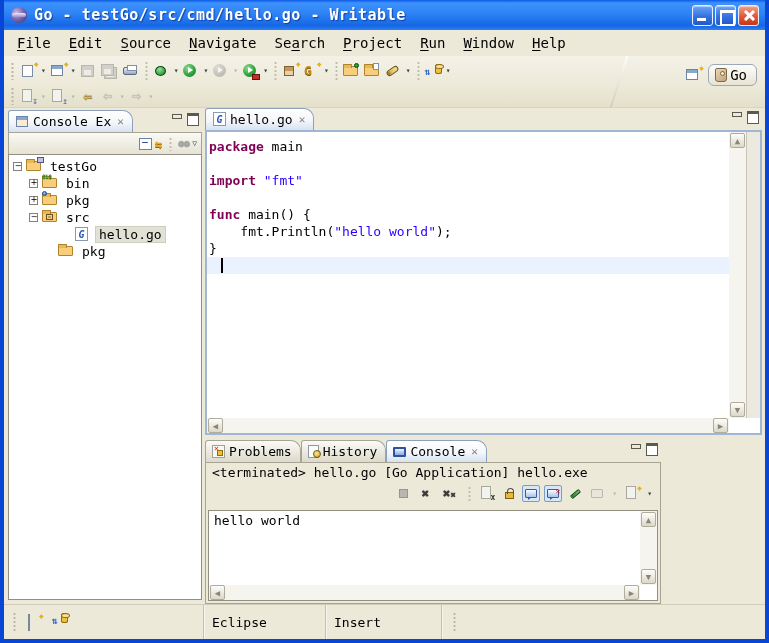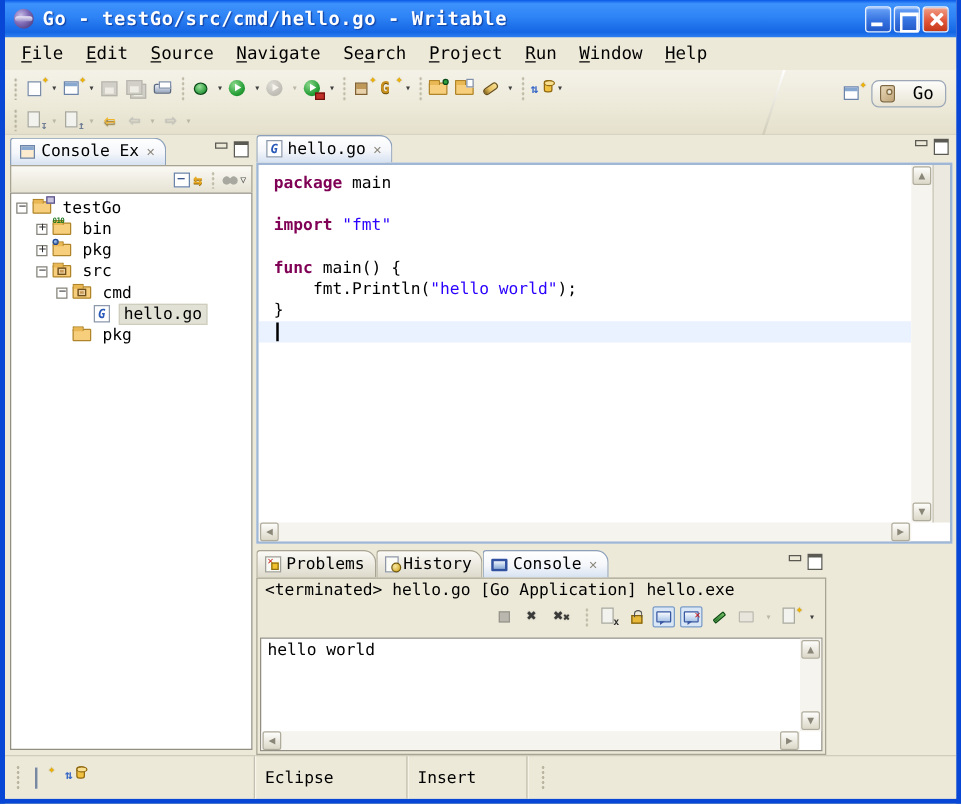"Go" .persp-btn { gap: 14px -> 3px }
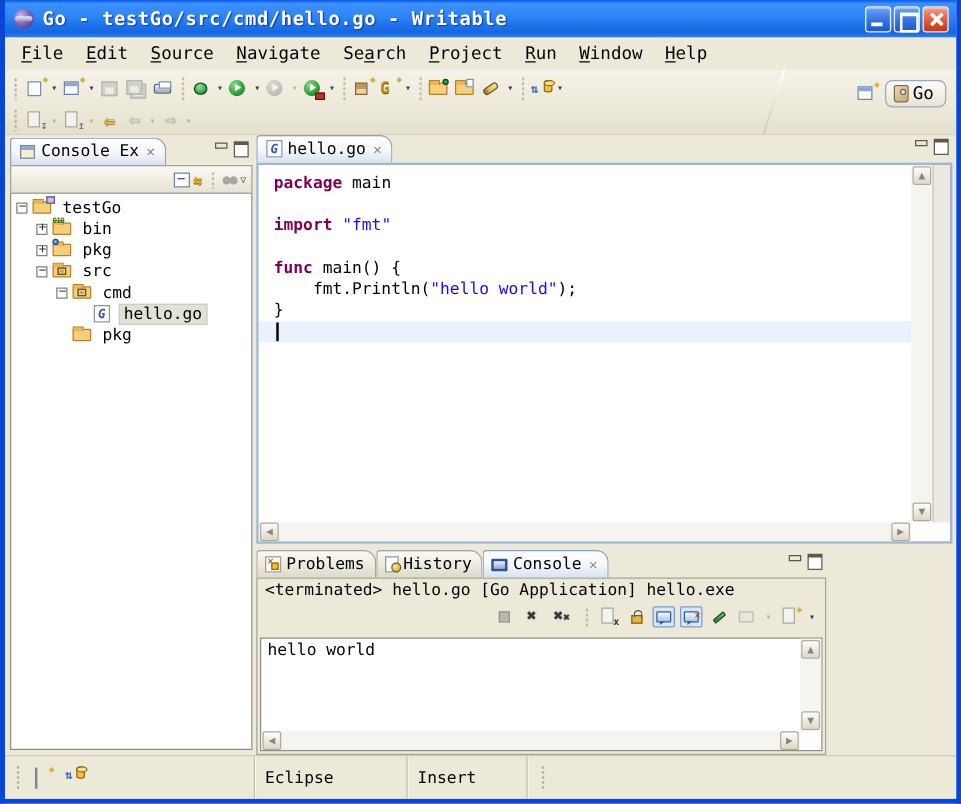"package main" .code-line { padding-left: 12px -> 2px }
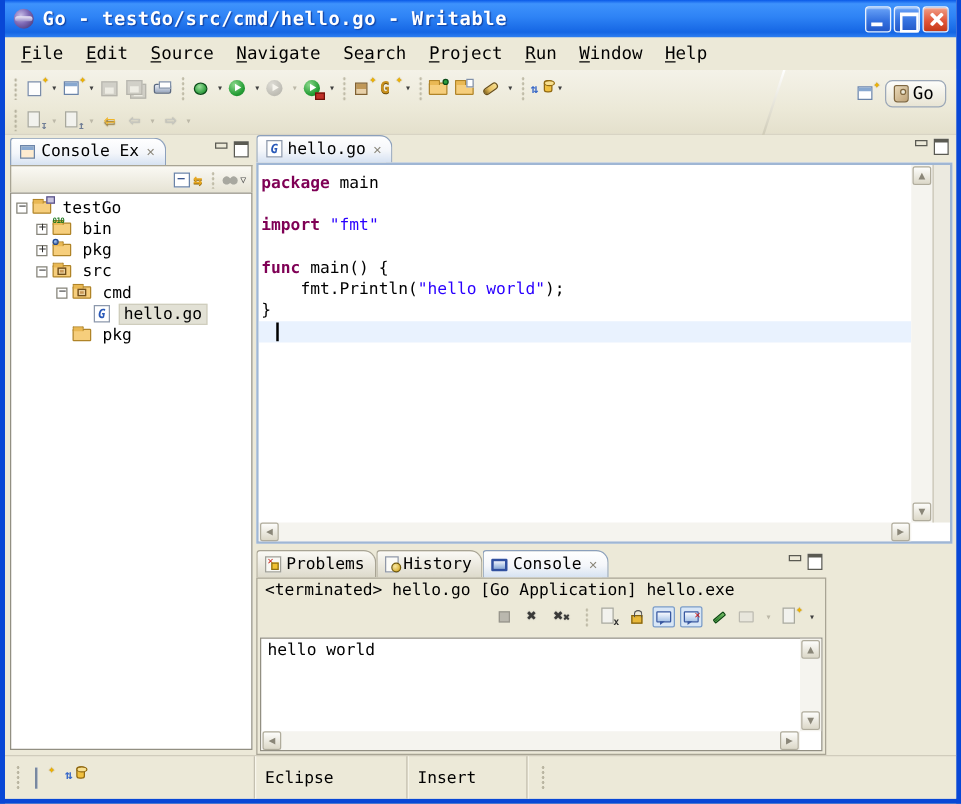"cmd" div.trow { html: <div> <span></span> <span> <span></span> <span></span> </span> <span>cmd</span> </div> -> none }
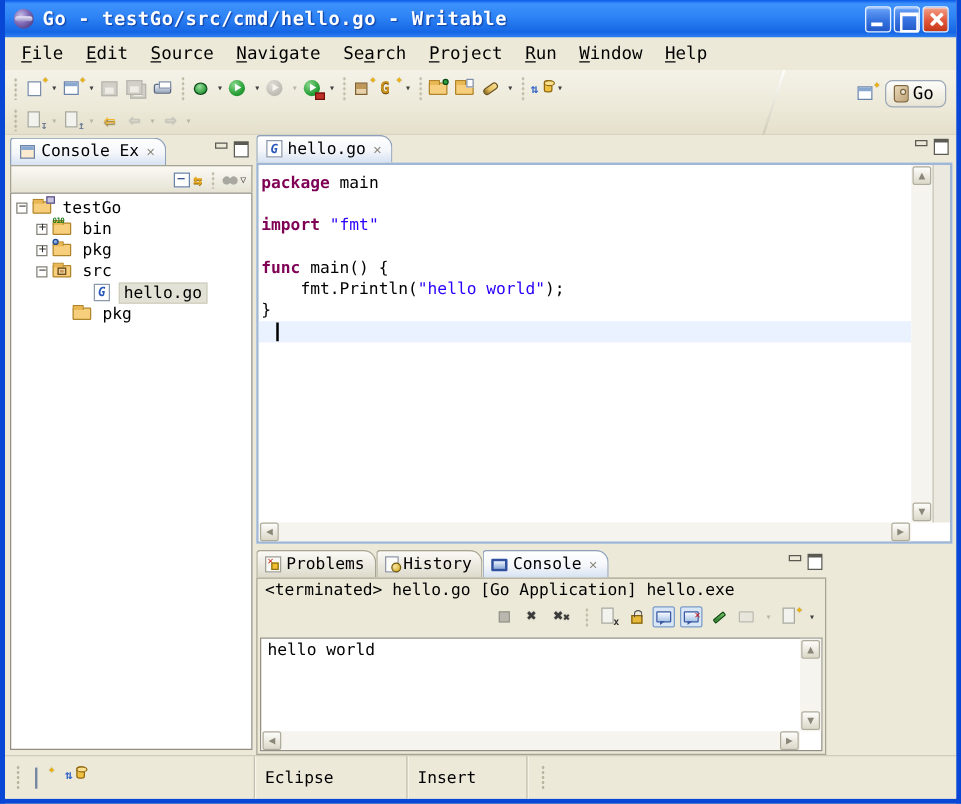"Insert" .sb-insert { width: 96px -> 116px }
